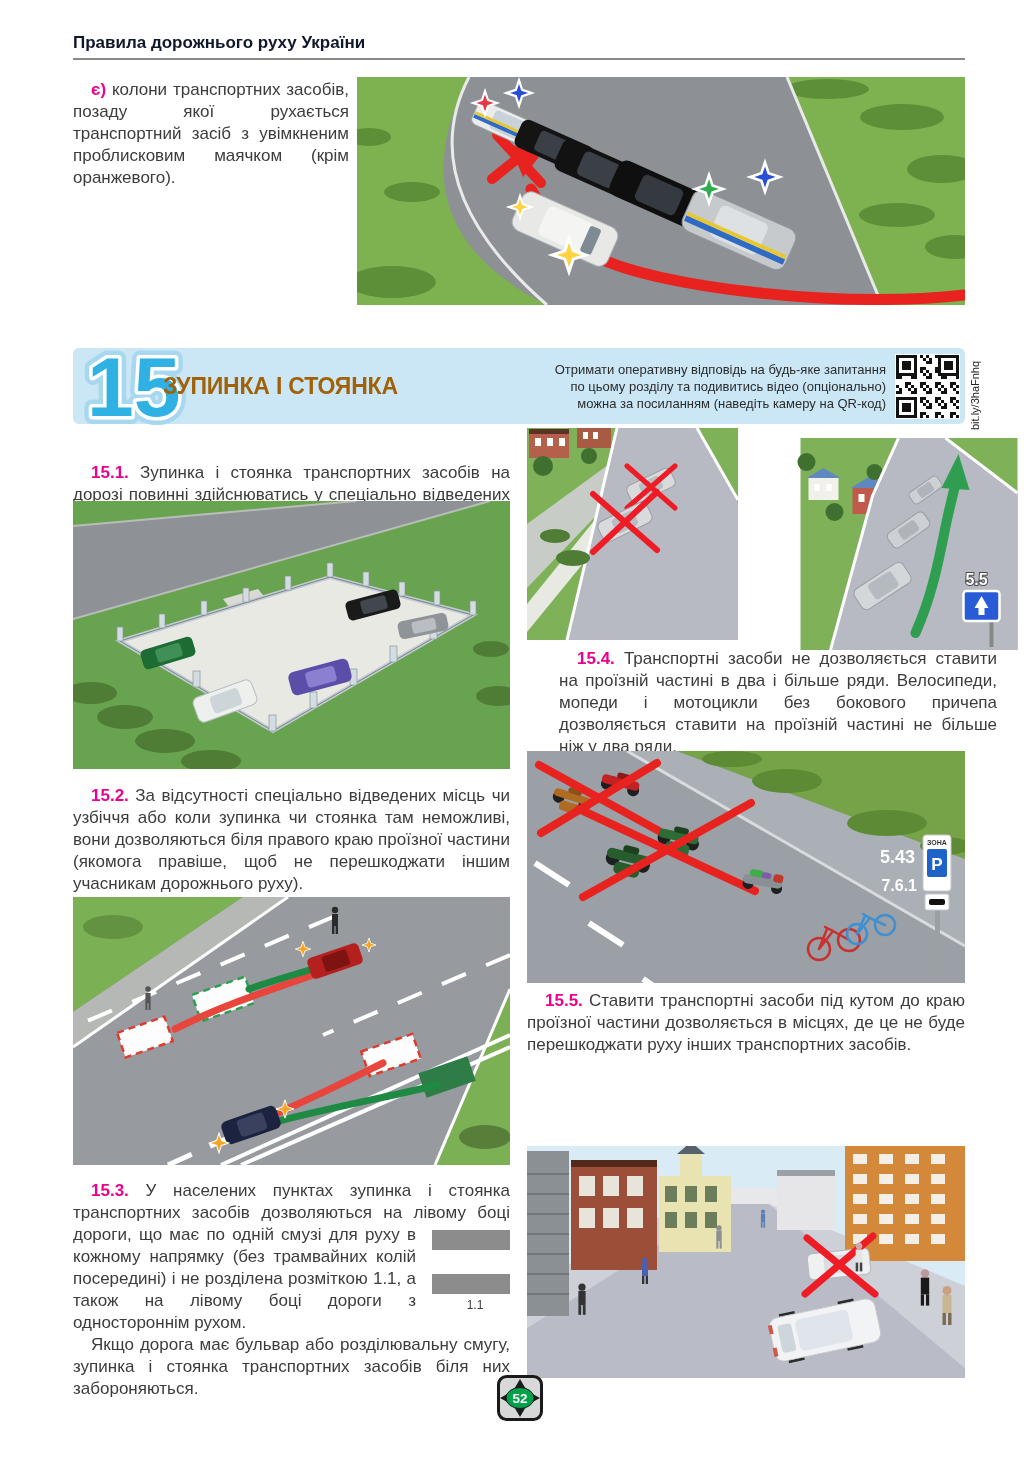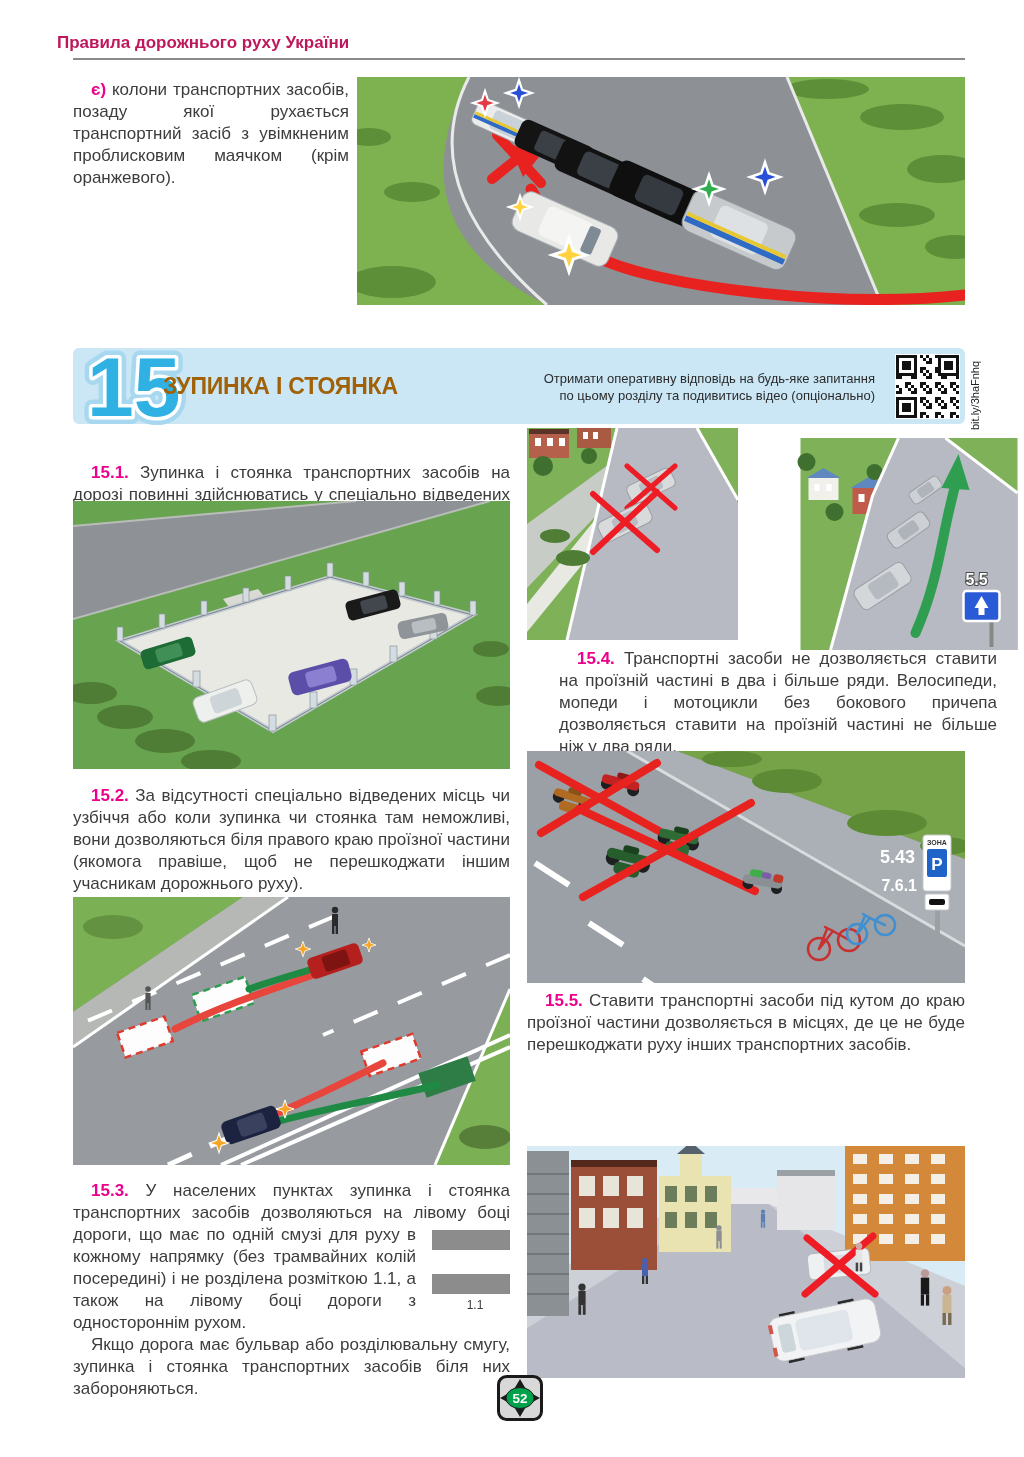"Правила дорожнього руху України" .hdr { color: #be185d -> #0f172a; left: 57px -> 73px }
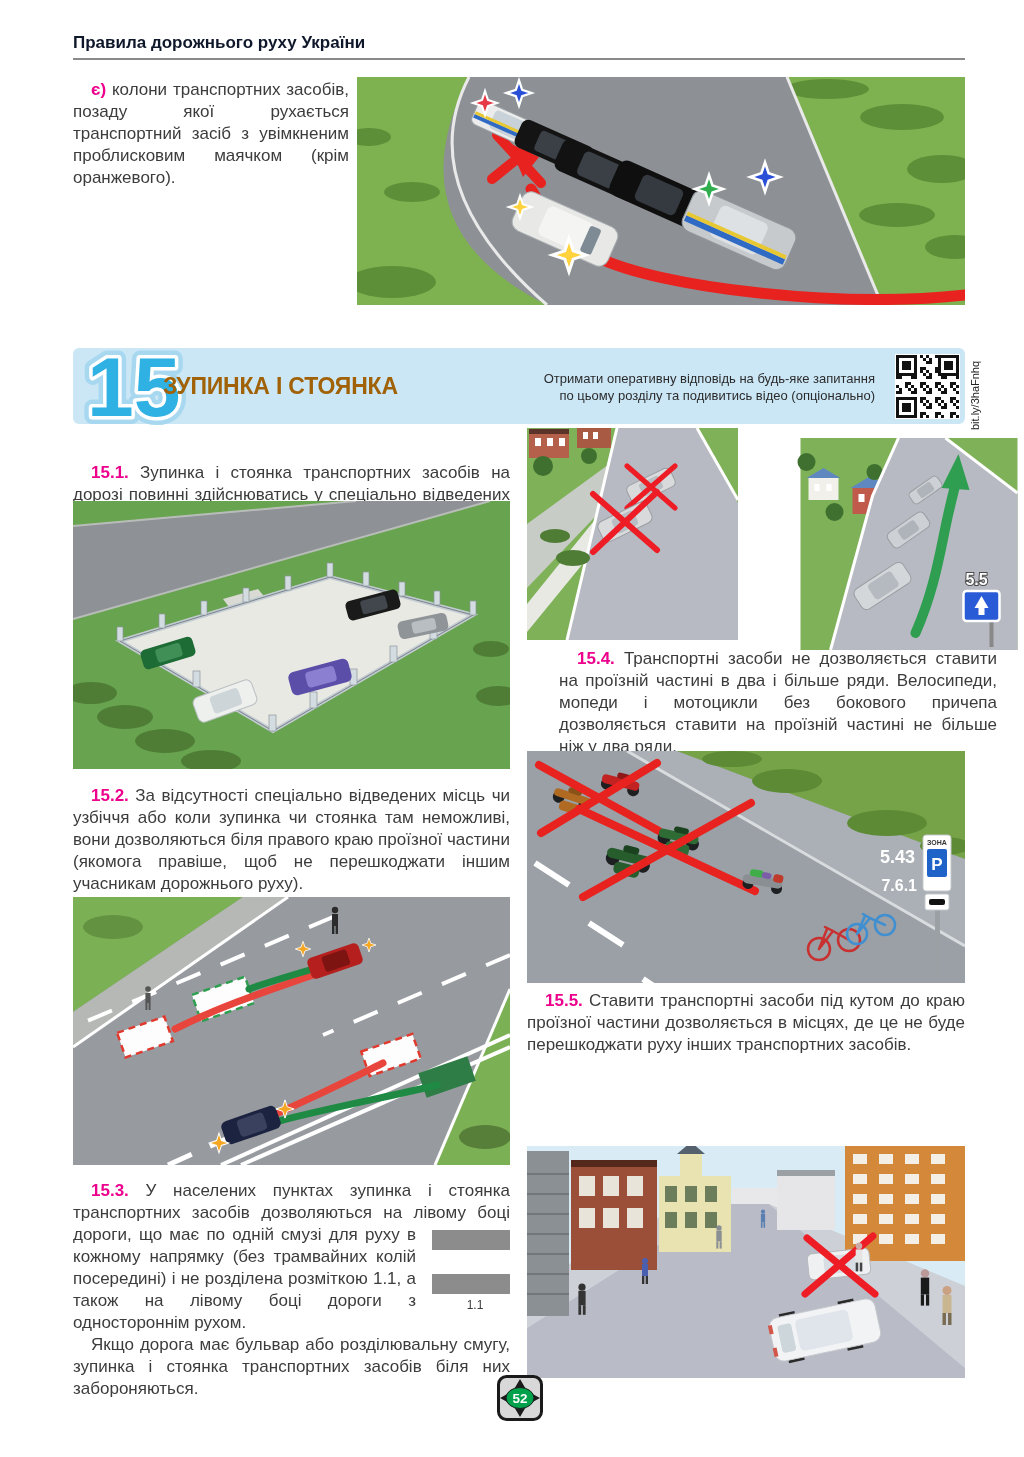"Отримати оперативну відповідь на" .banner-right { gap: 20px -> 9px }
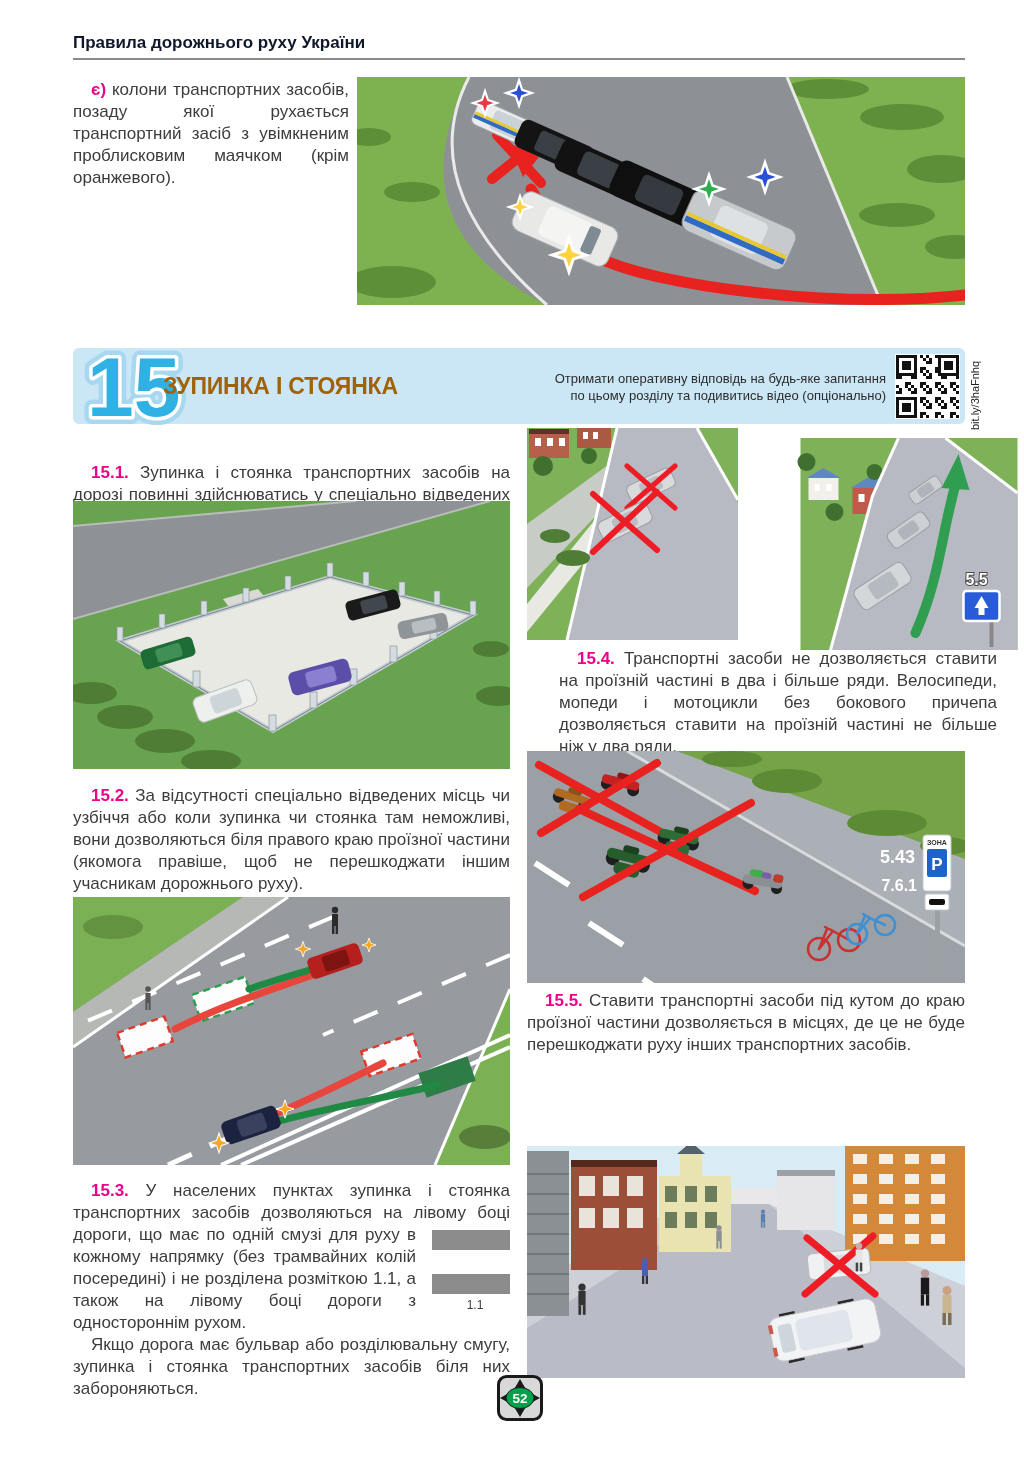"можна за посиланням (наведіть камеру" div { html: none -> <div>можна за посиланням (наведіть камеру на QR-код)</div> }
